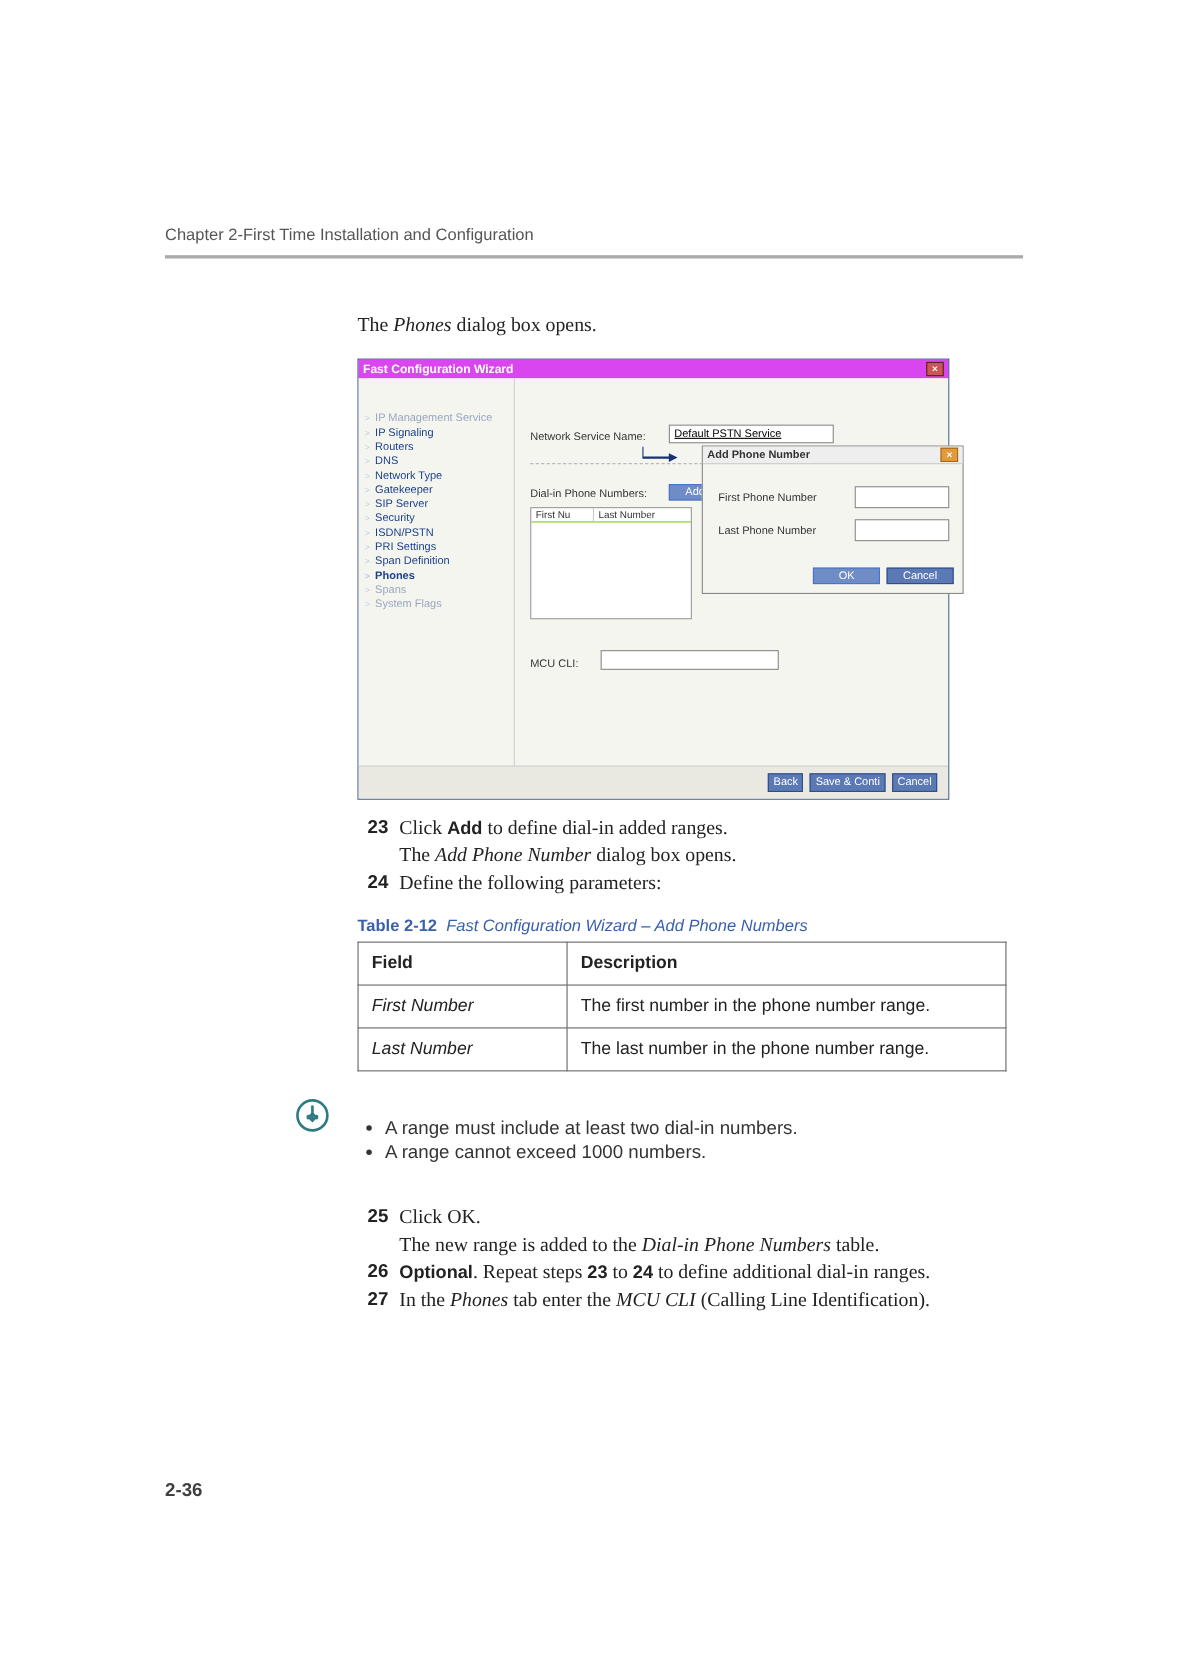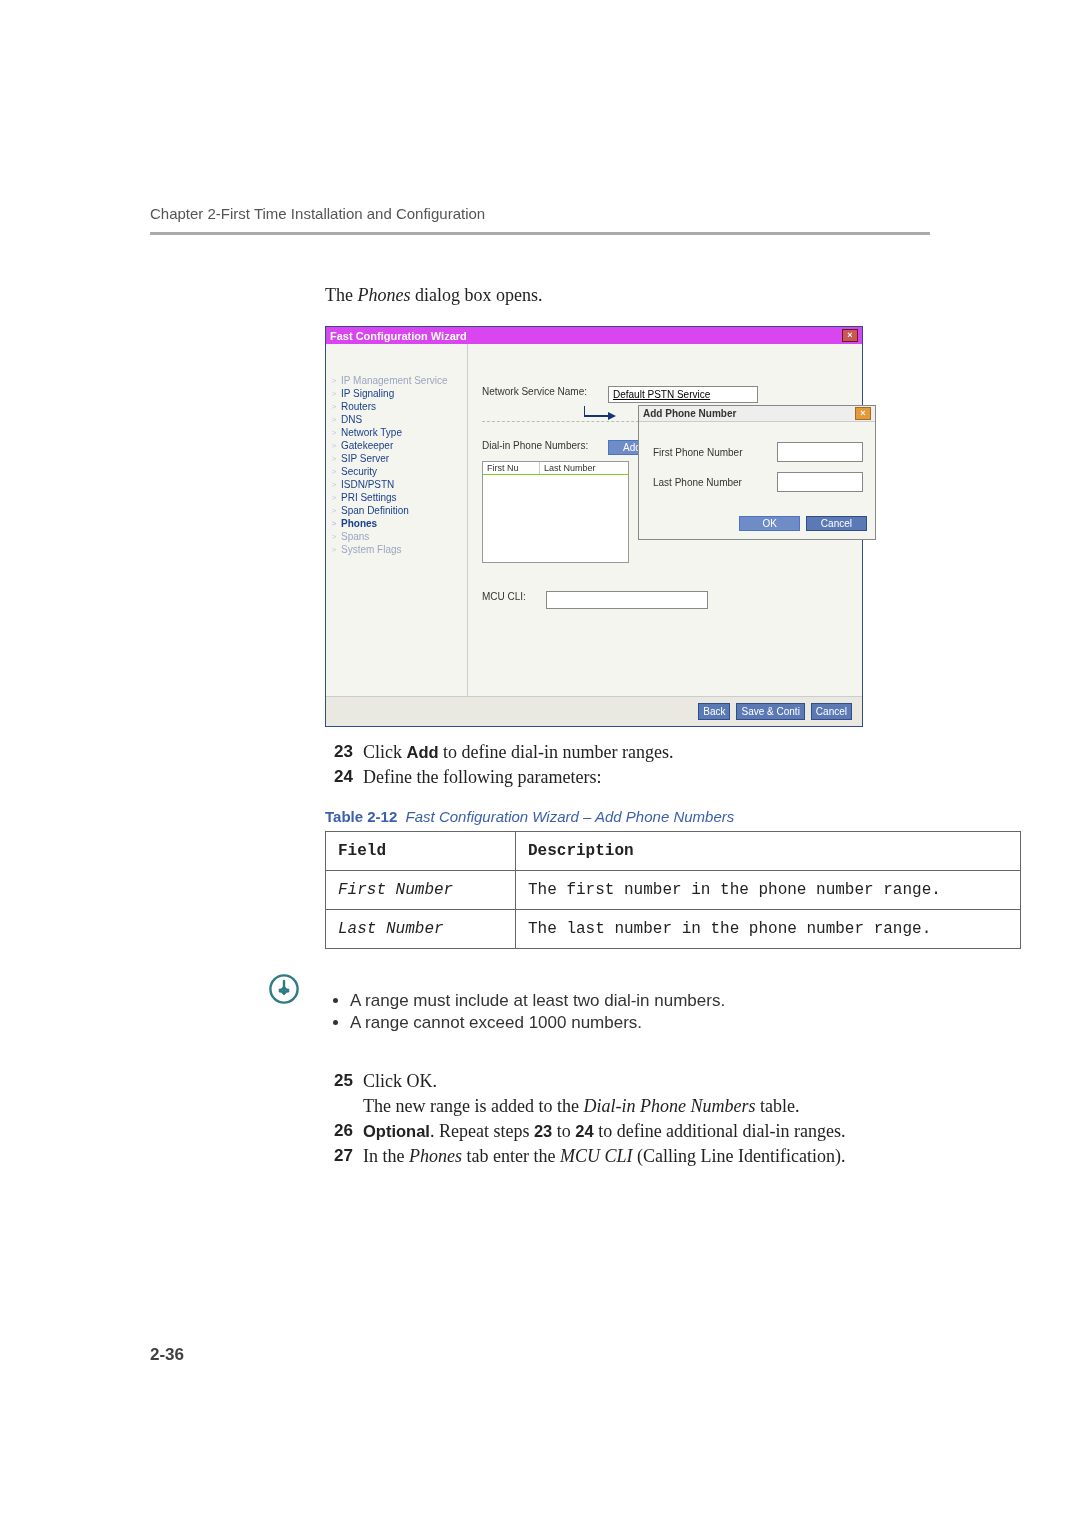"Network Service Name:" .row { align-items: flex-start -> flex-end }
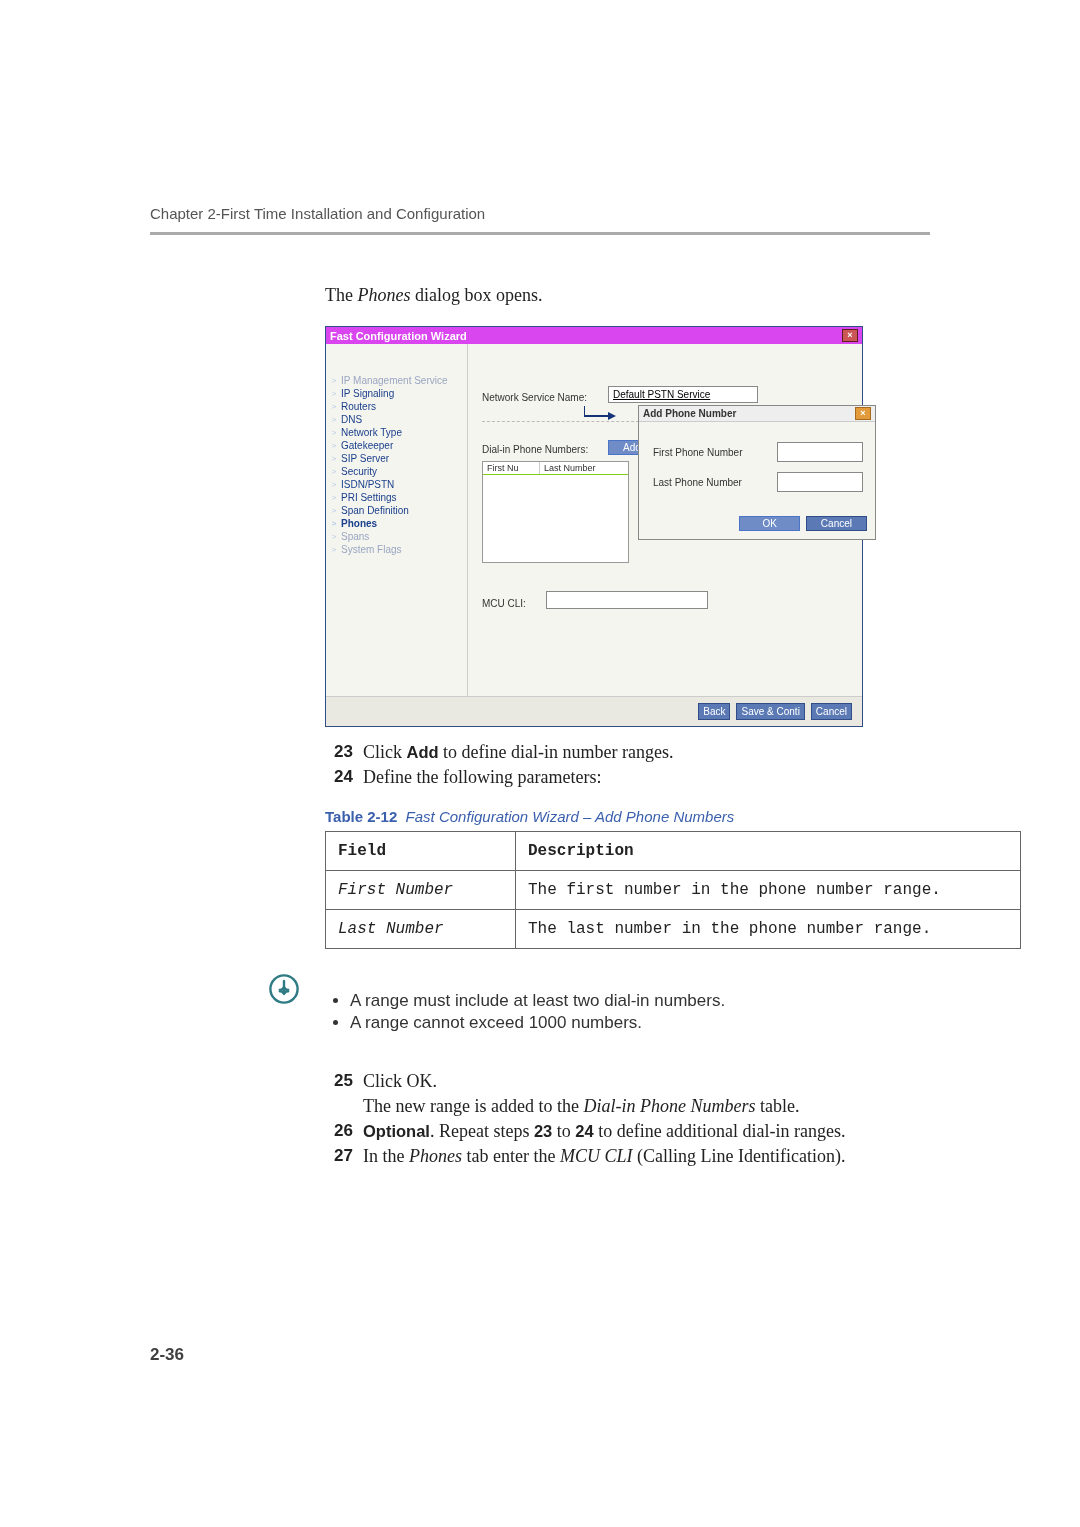"to define dial-in number ranges." span { text: number -> added }
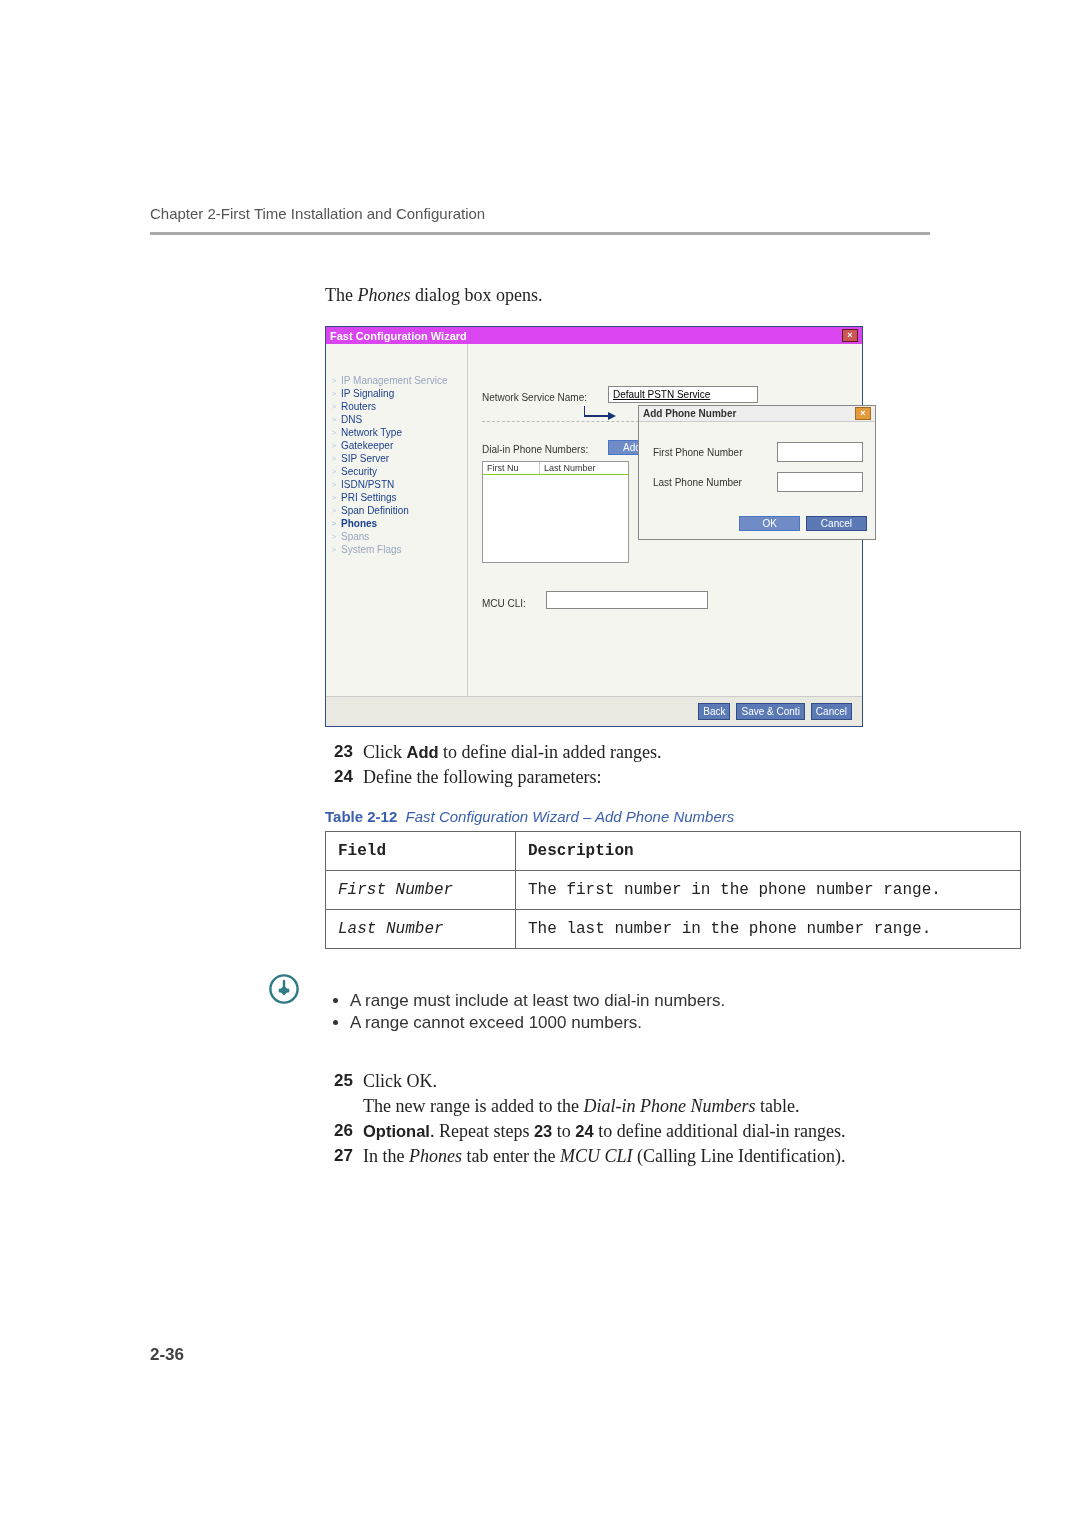"The Add Phone Number dialog" div.num-item { html: none -> <div> <span></span> <span> <span>The </span><span>Add Phone Number</span><span> dialog box opens.</span> </span> </div> }
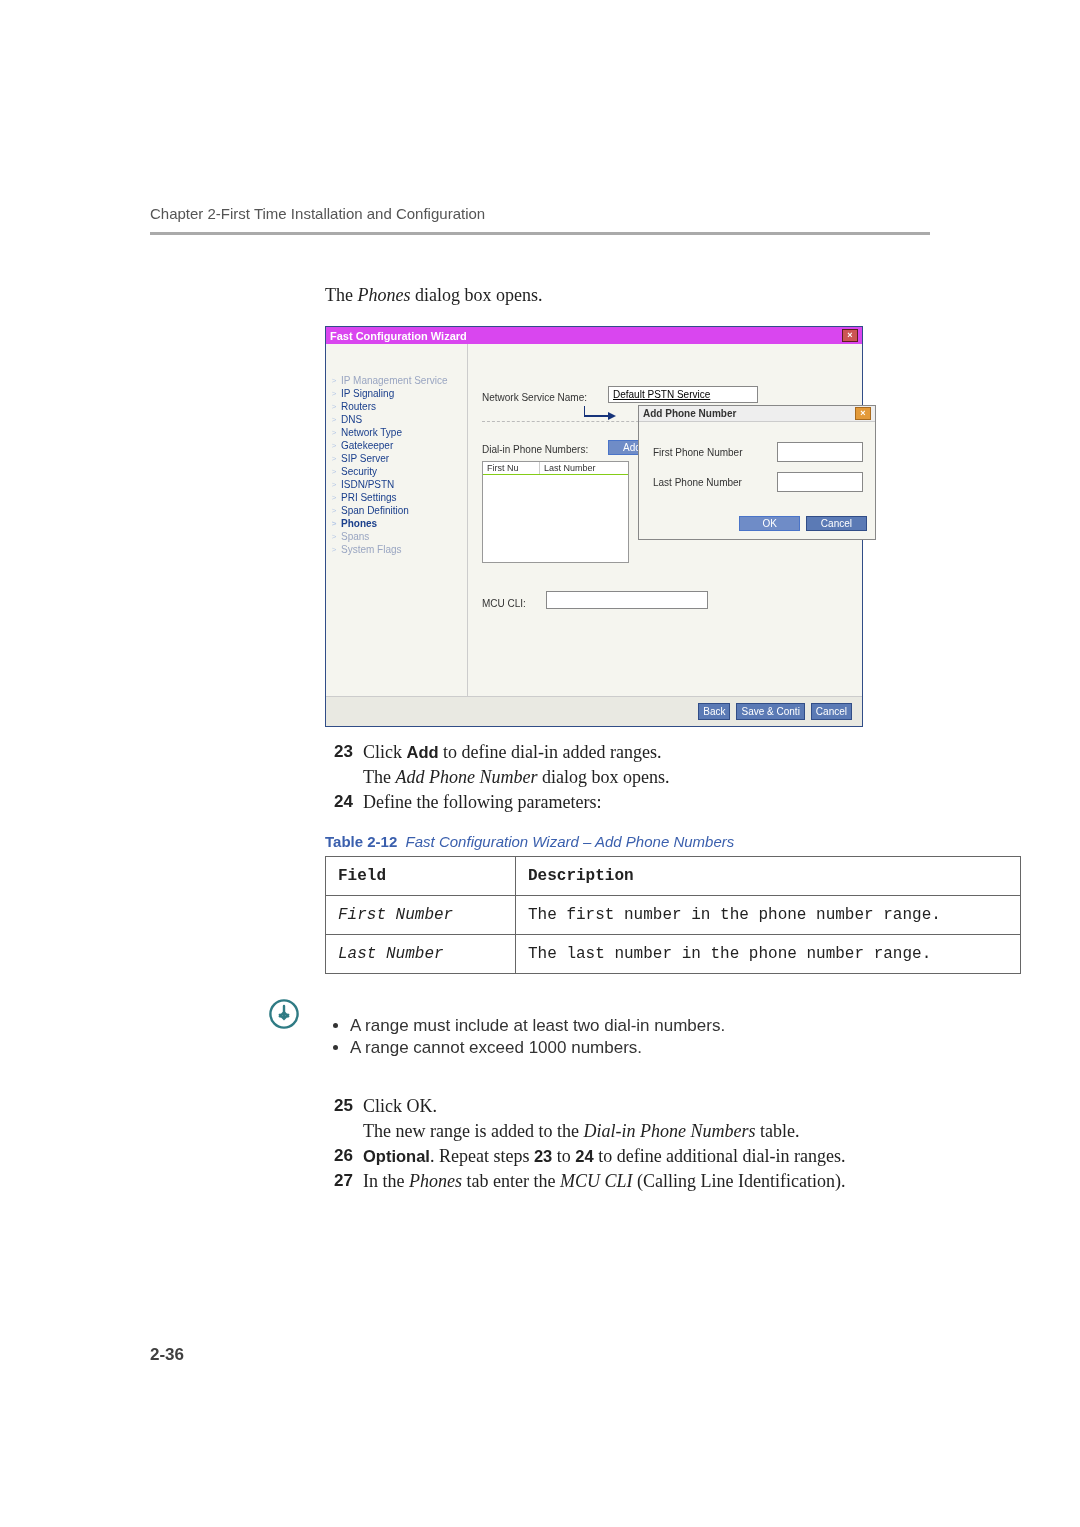"Field" table.data { font-family: Liberation Mono, monospace -> Liberation Sans, sans-serif; width: 696px -> 590px }
